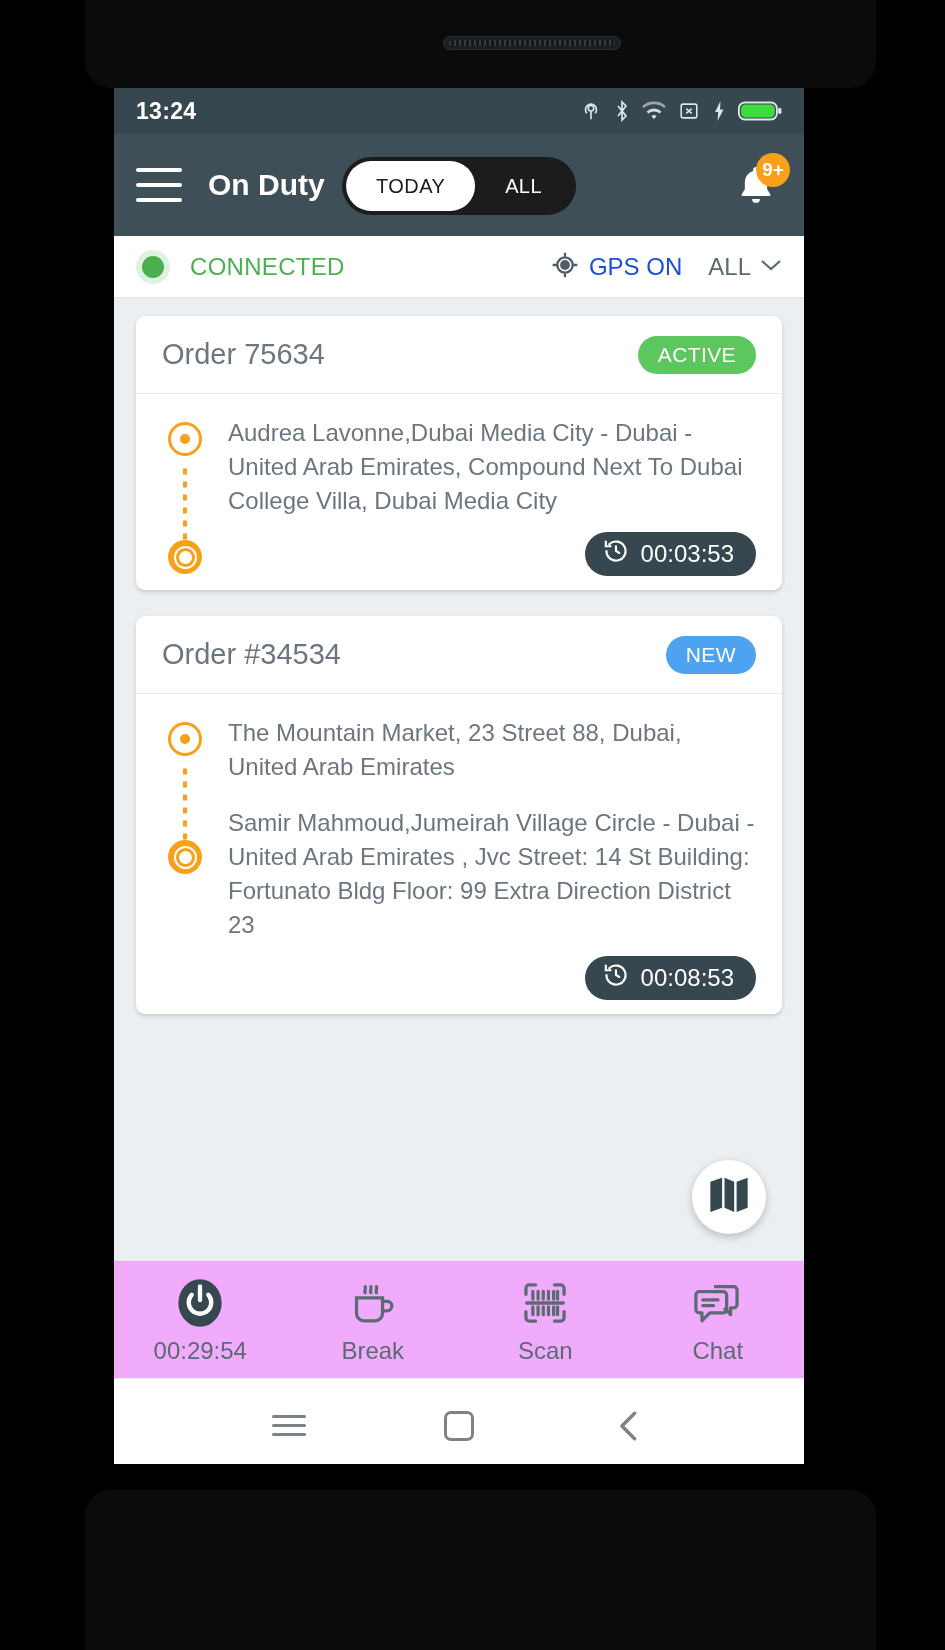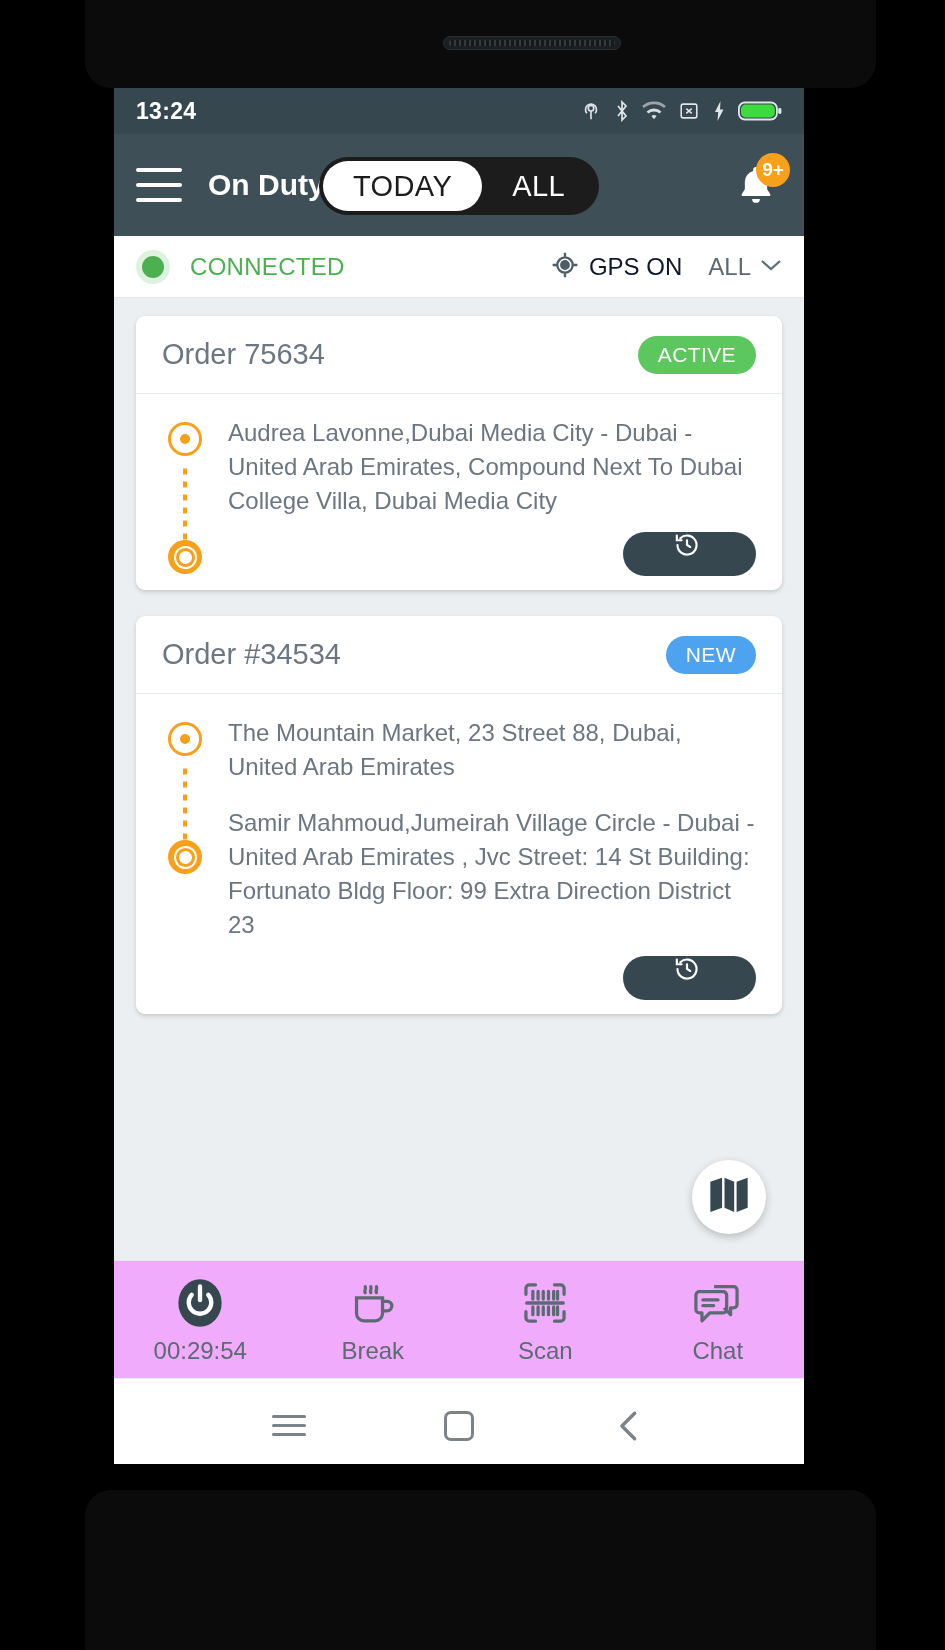"TODAY" .seg { font-size: 29px -> 20px }
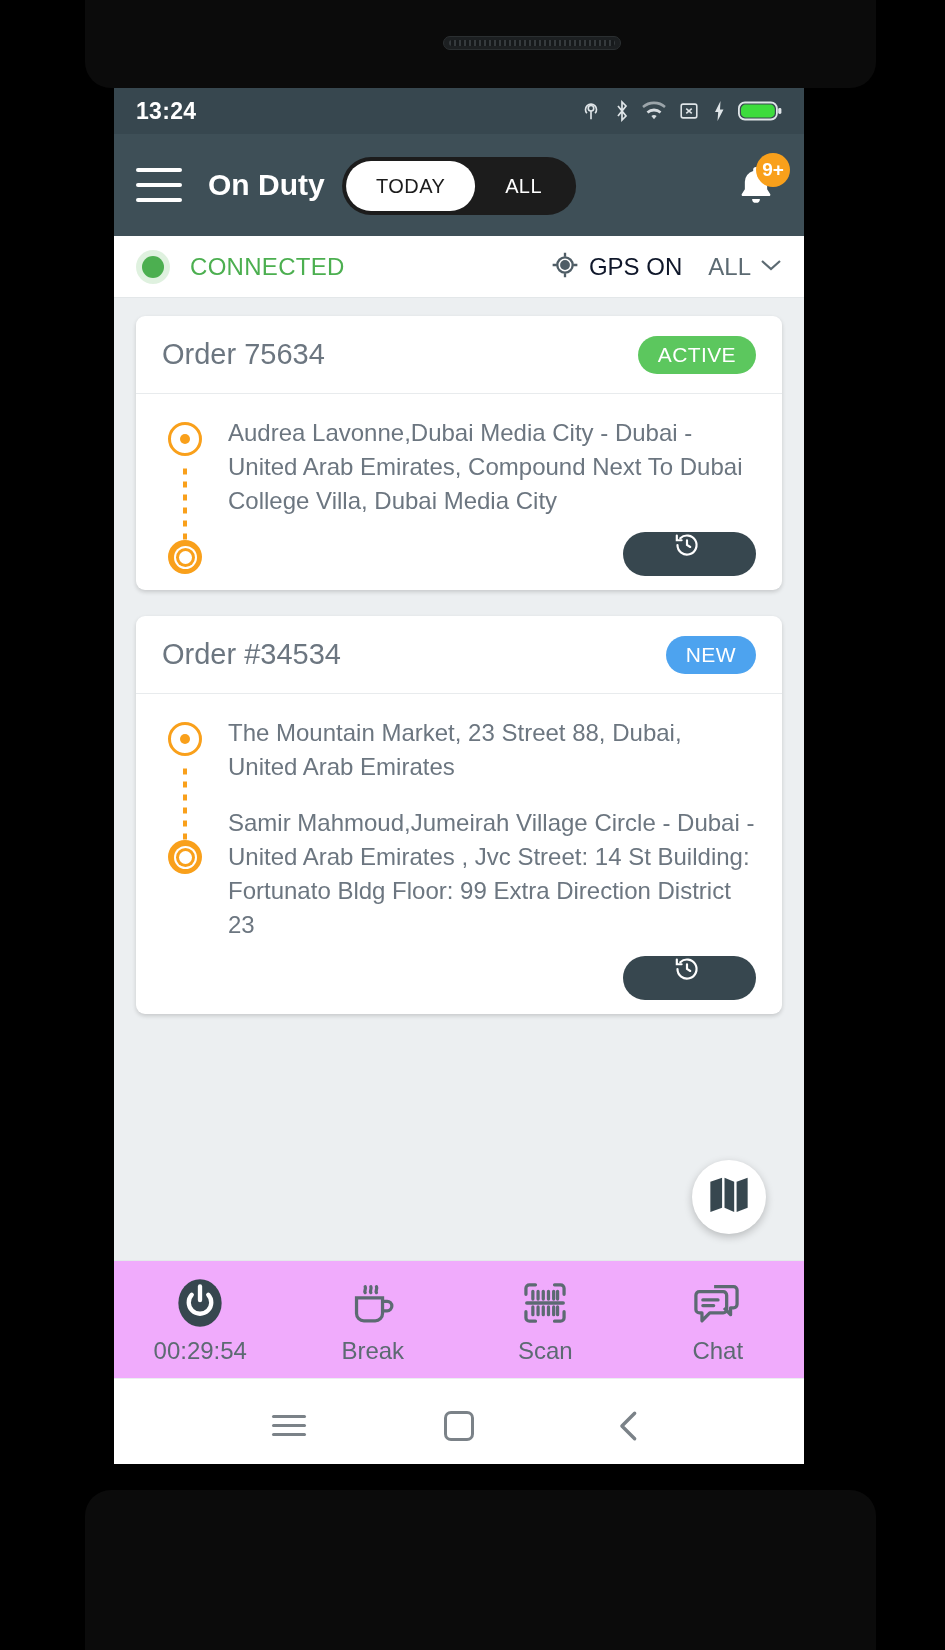"GPS ON" .gps-text { color: #0f172a -> #1d4ed8 }
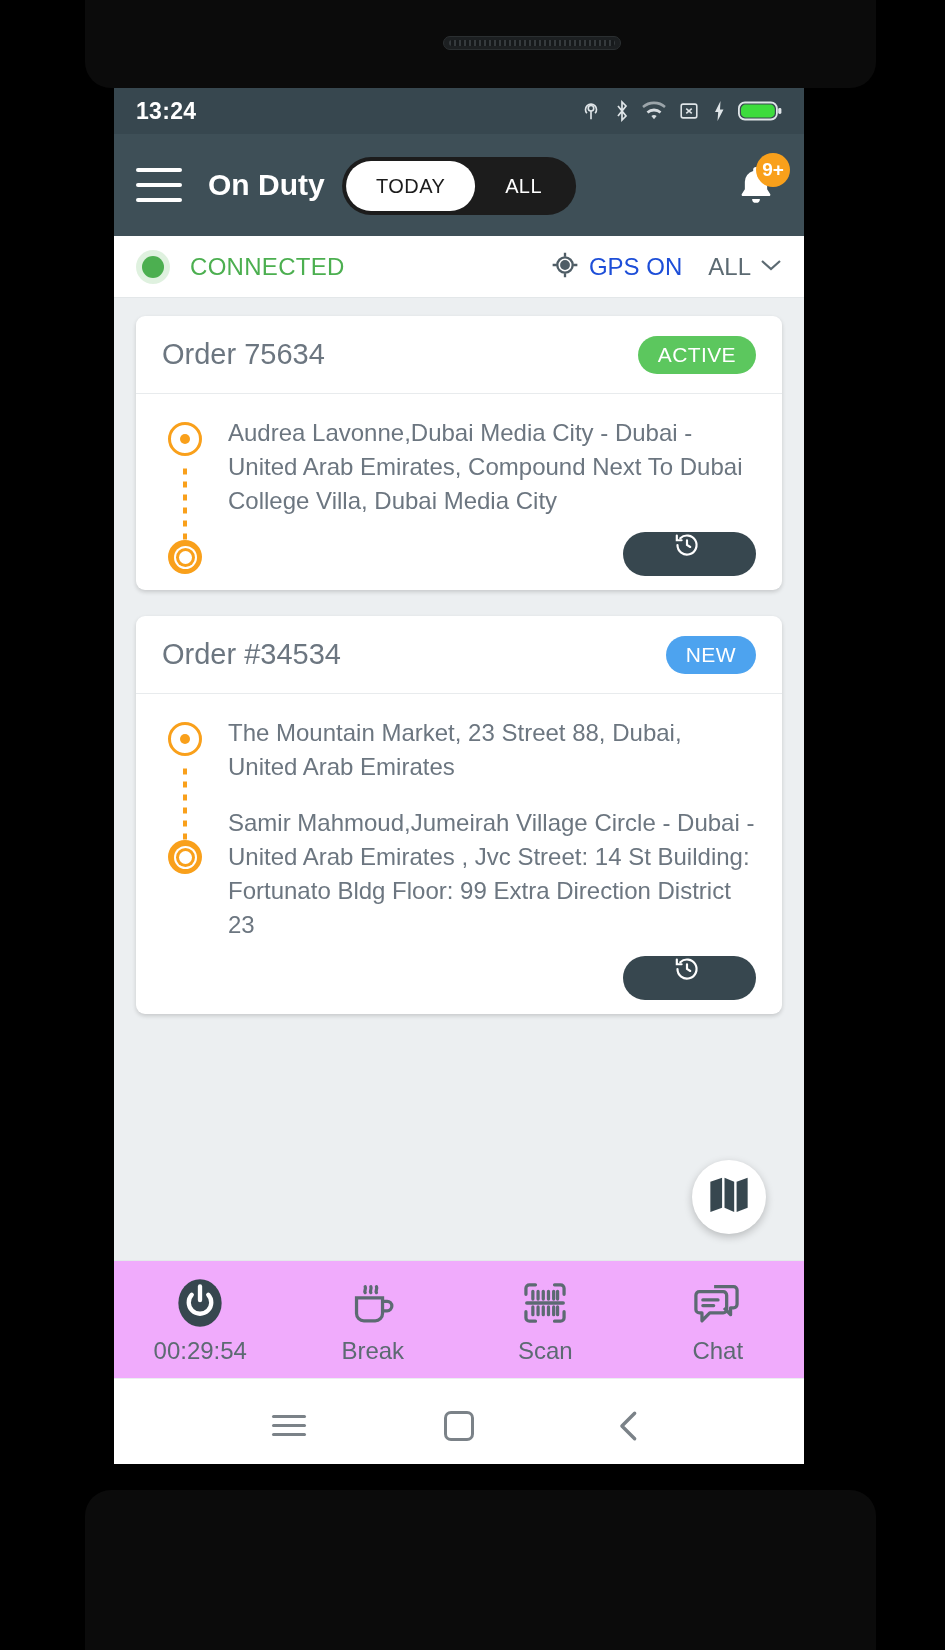"00:03:53" .timer { flex-direction: column -> none }
